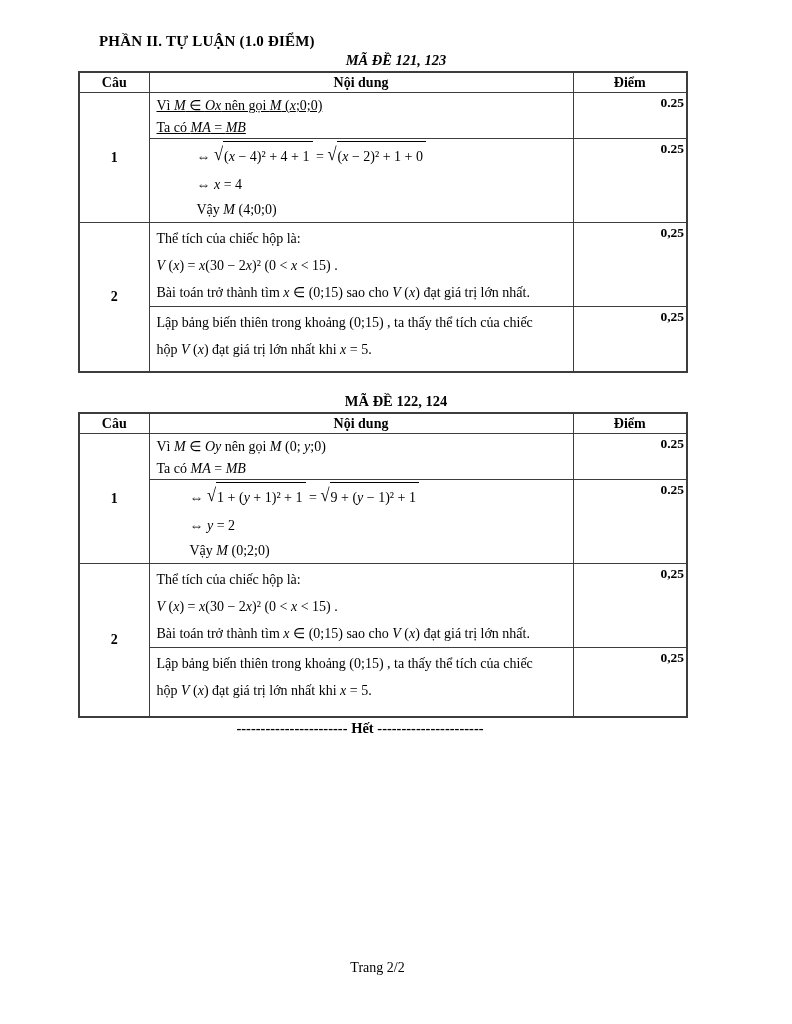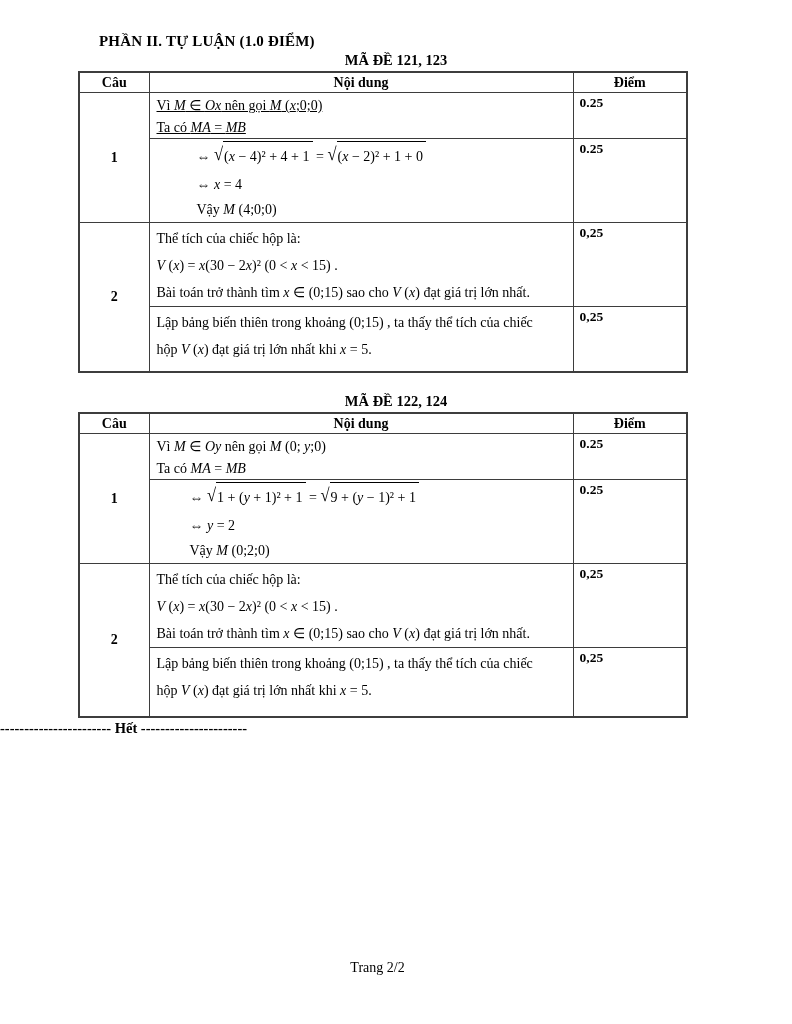"MÃ ĐỀ 121, 123" div.table-title { font-style: none -> italic }
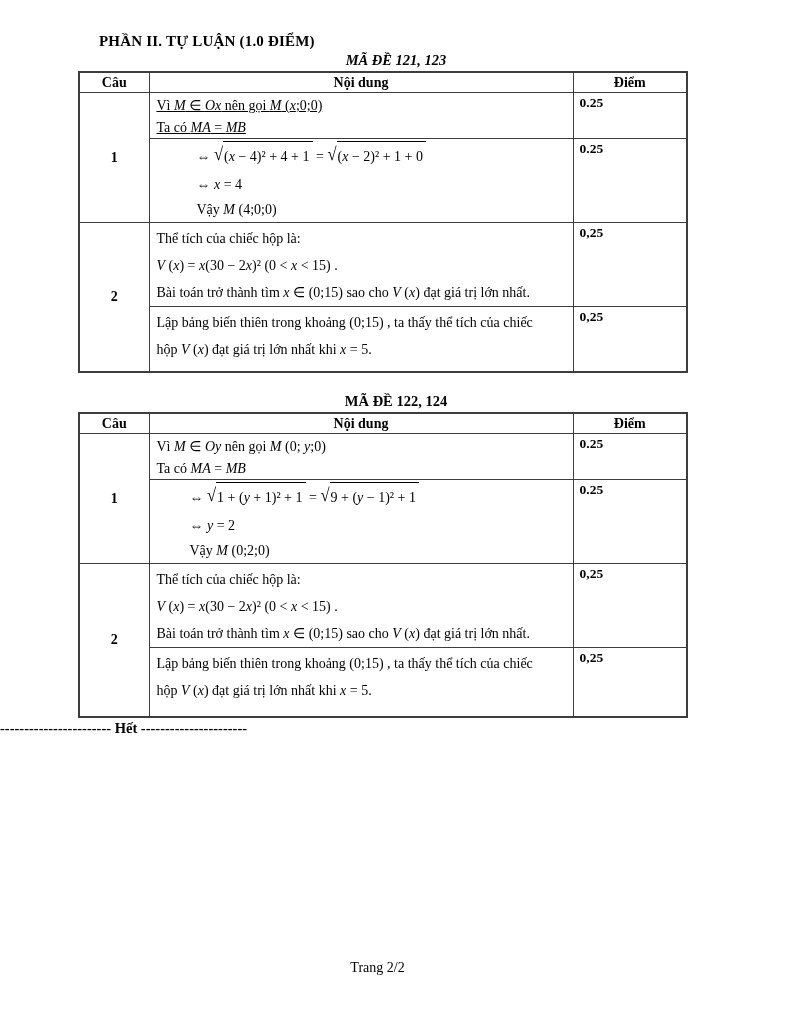"0.25" td.score { text-align: left -> right }
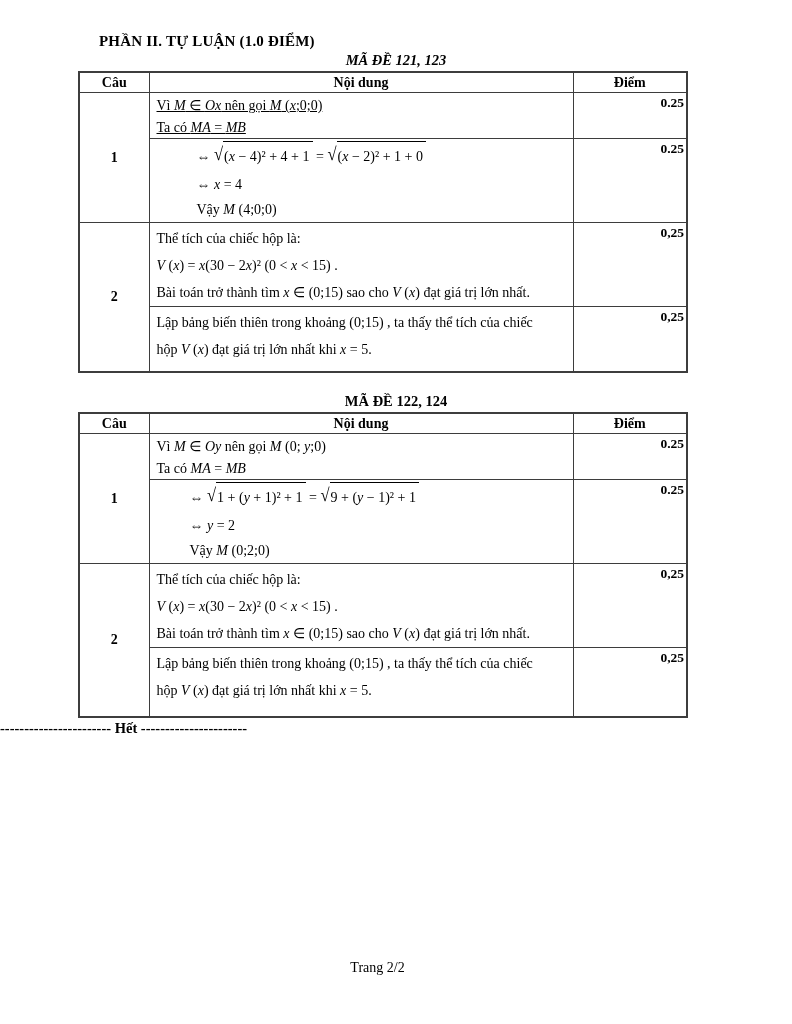"----------------------- Hết" .footer-end { text-align: none -> center }
